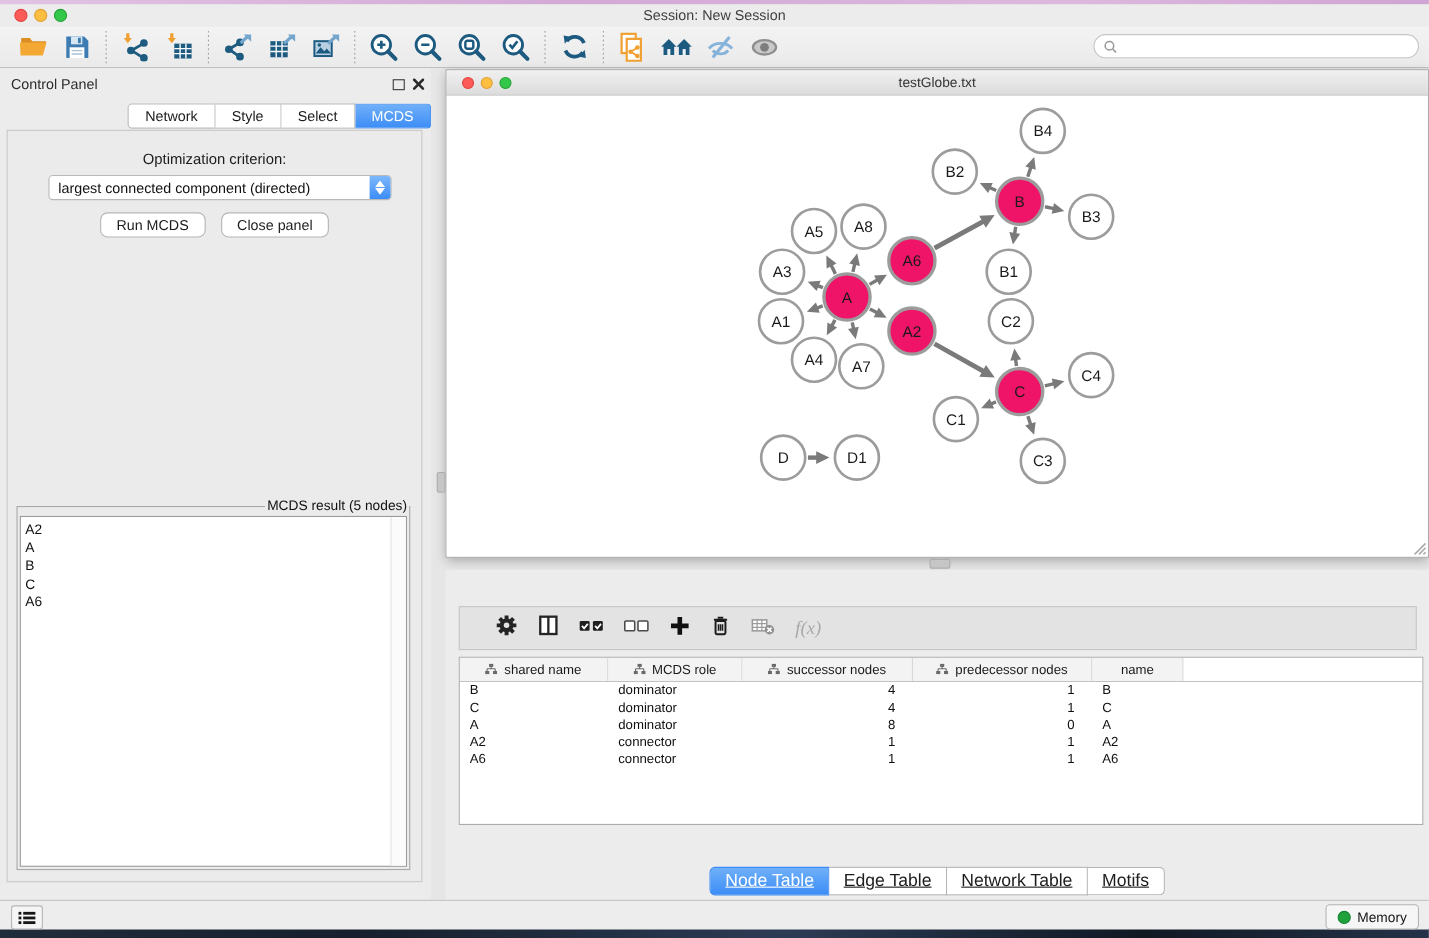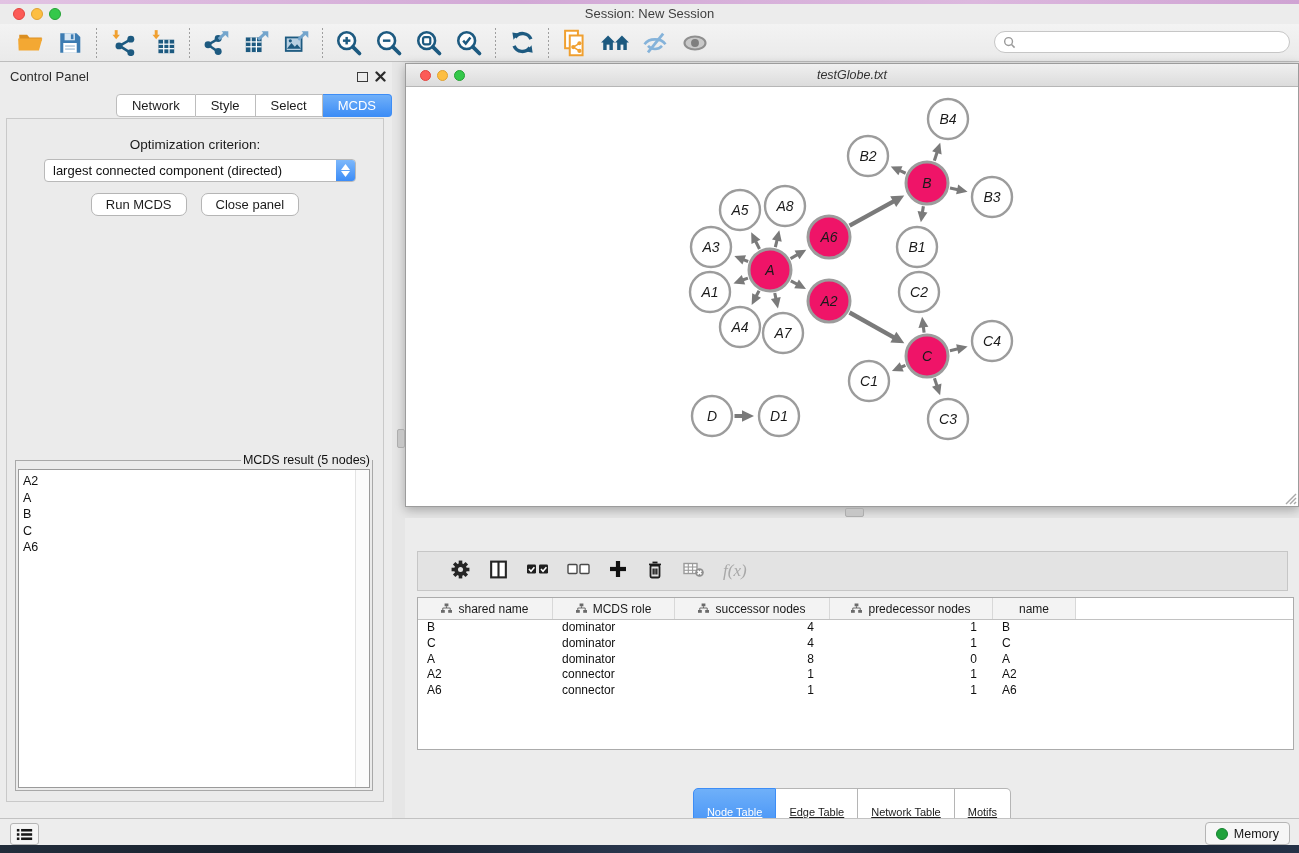"testGlobe.txt" .netwin { font-style: italic -> none }
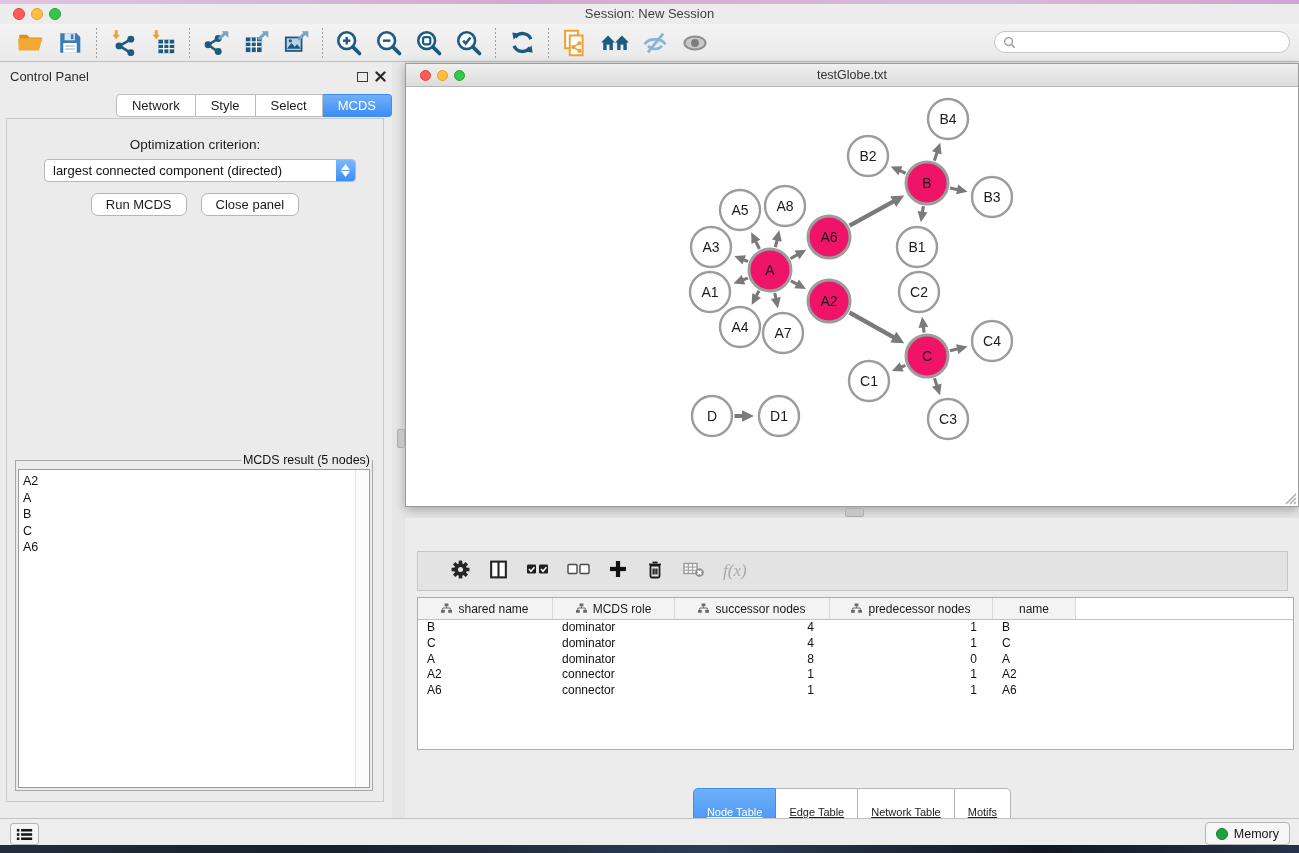"Node Table" .seg { font-size: 11px -> 16px; padding: 12px 13px -> 1px 13px }
